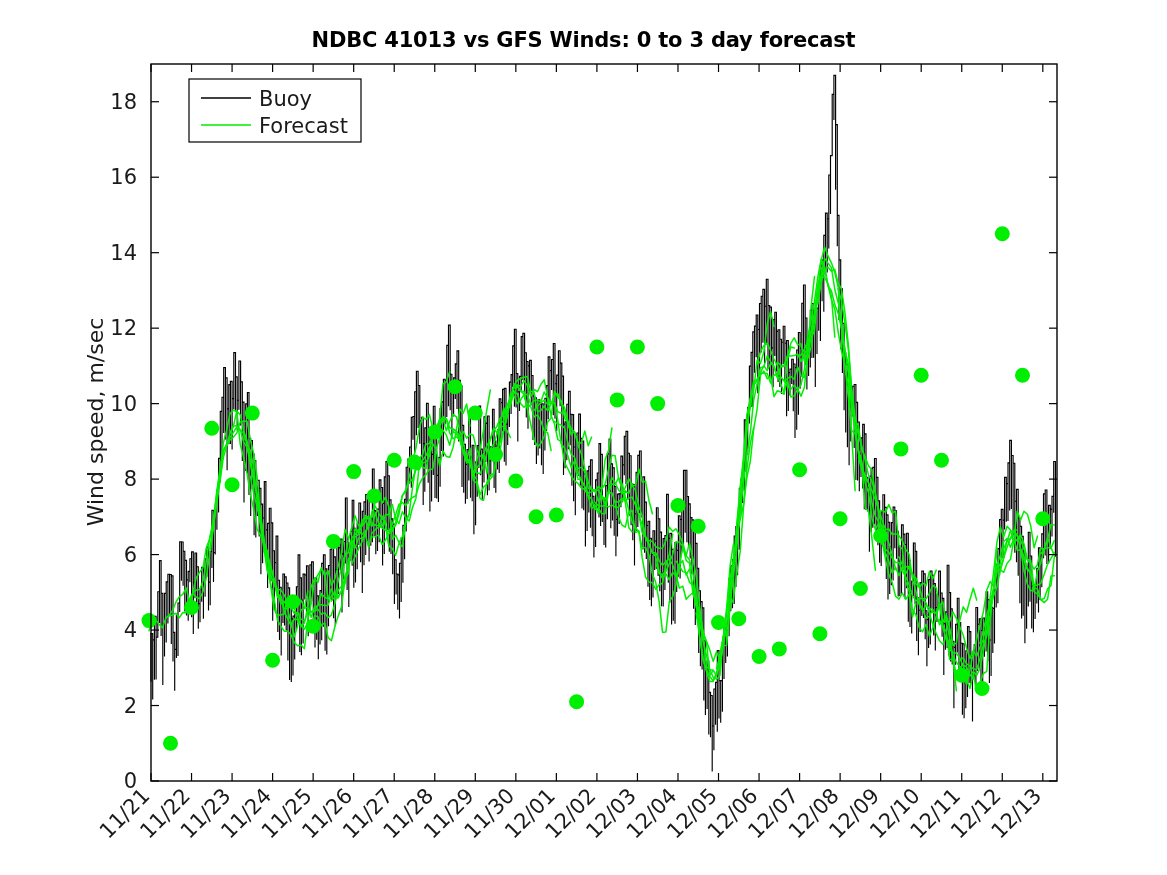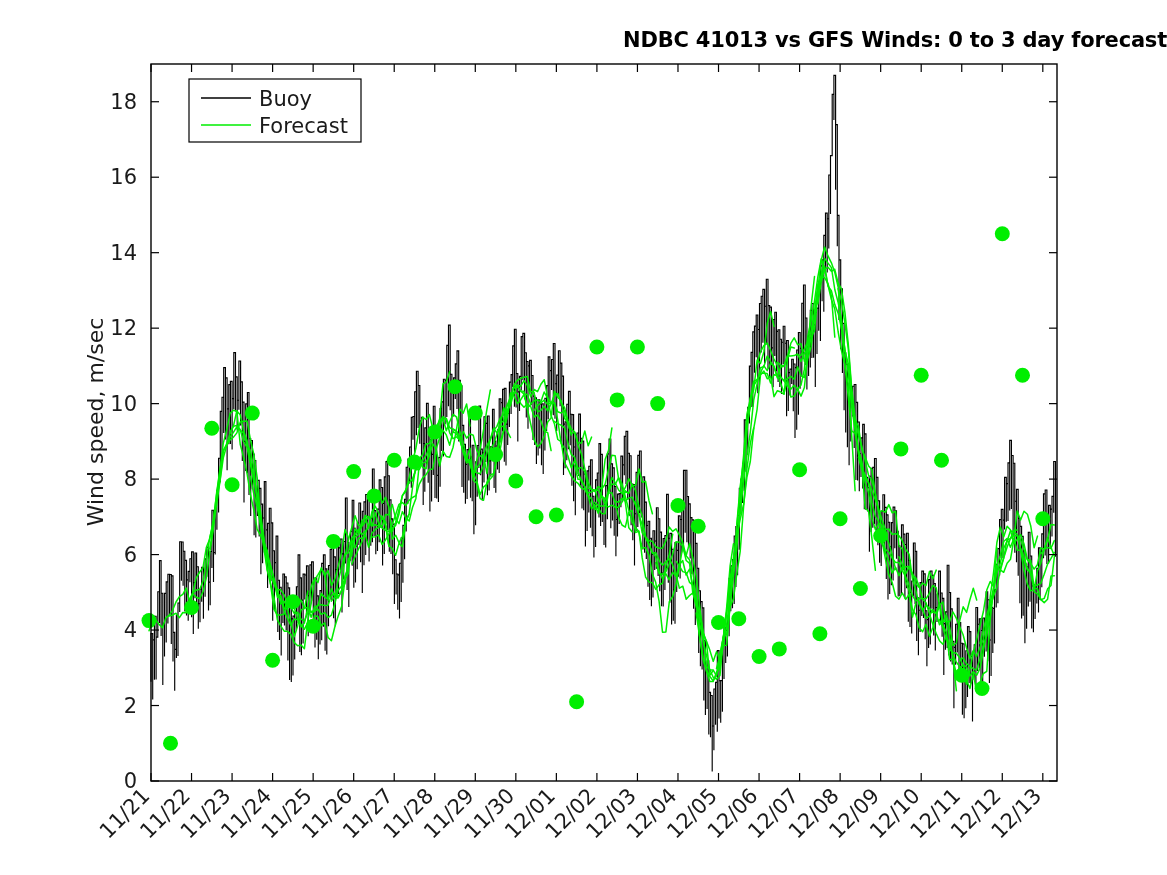"NDBC 41013 vs GFS Winds:" #chart-title { text-align: right -> center }
